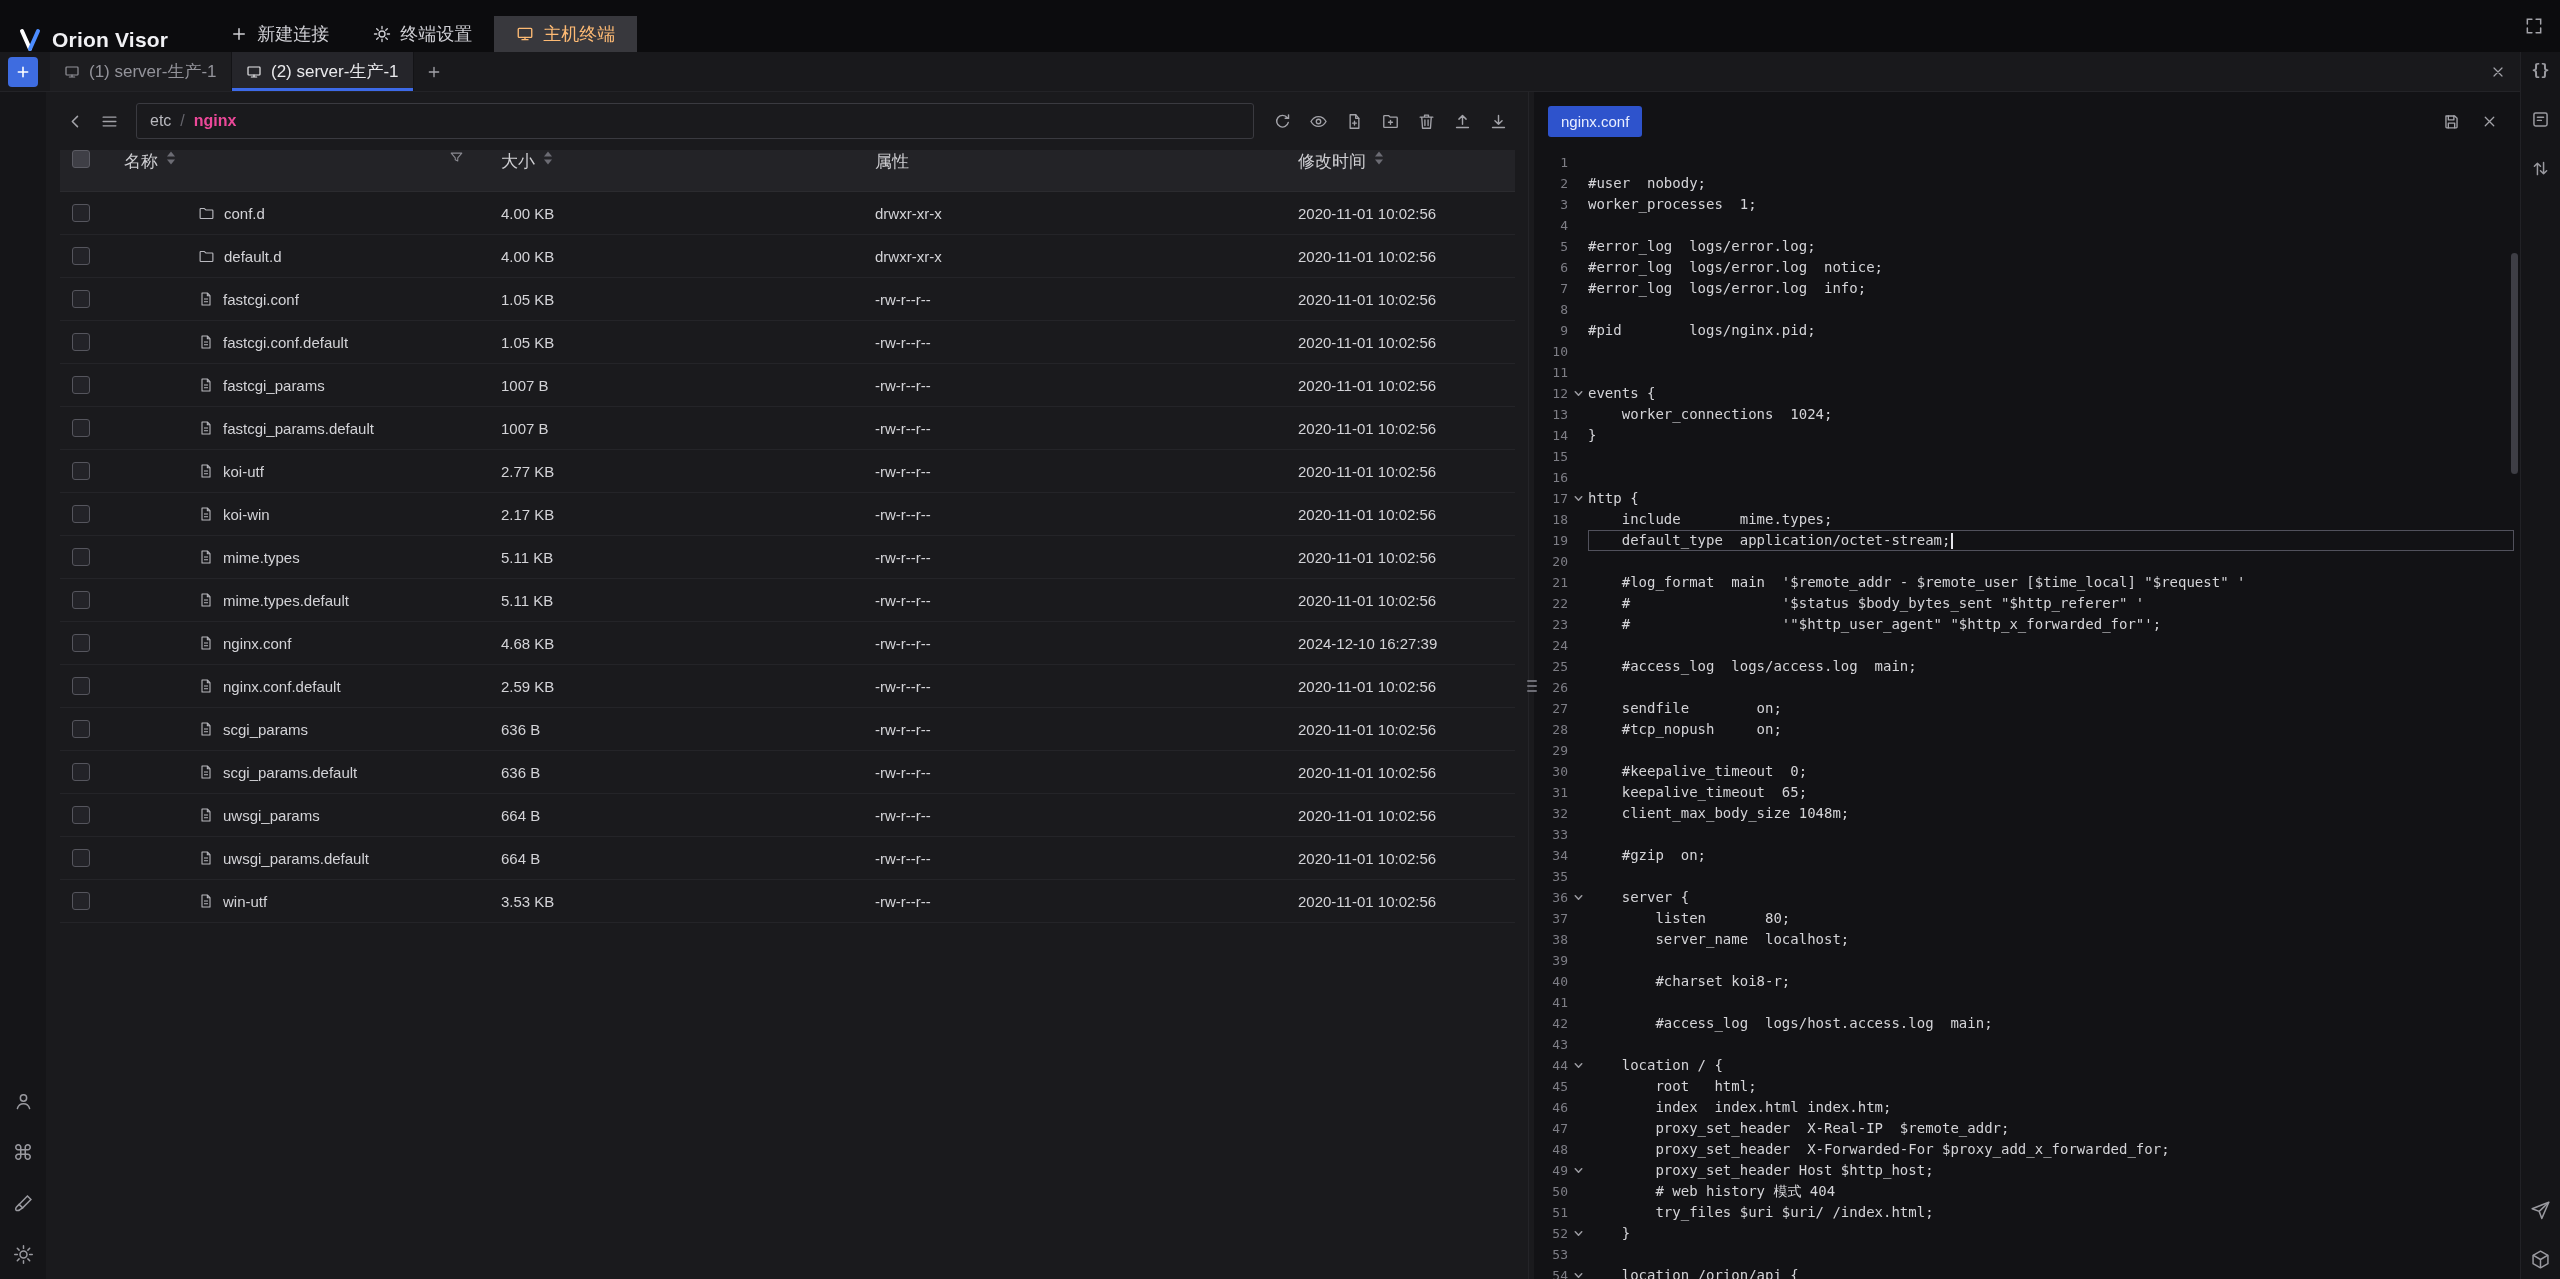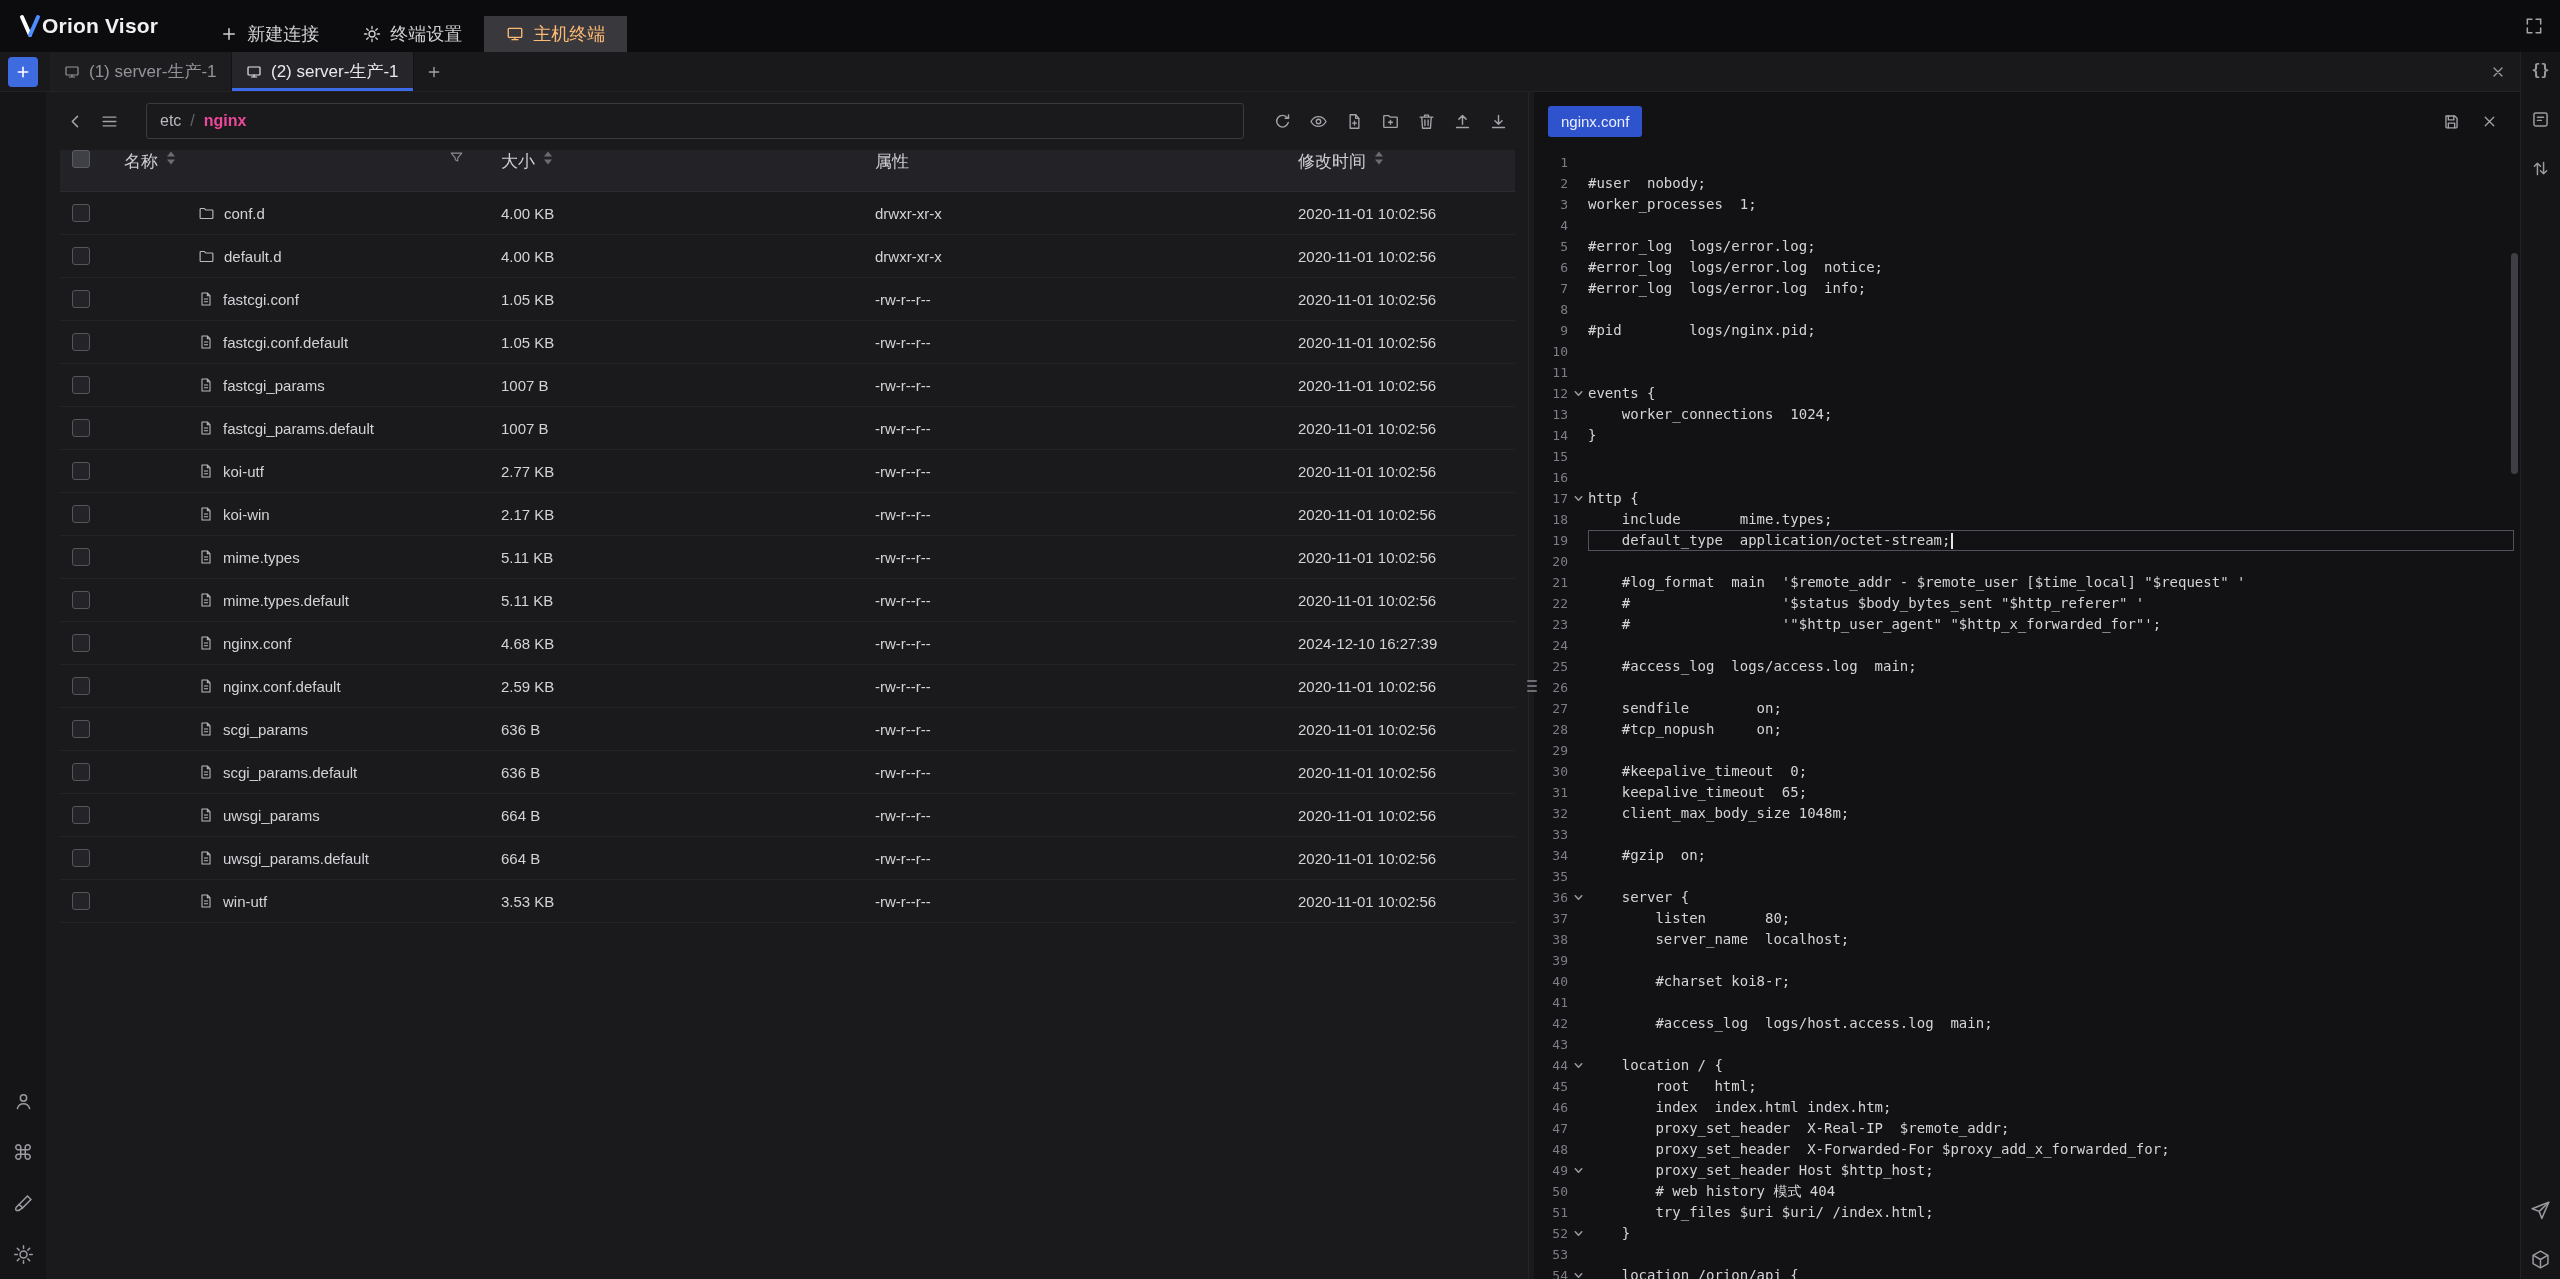"Orion Visor" .logo { align-items: center -> flex-end; gap: none -> 10px }
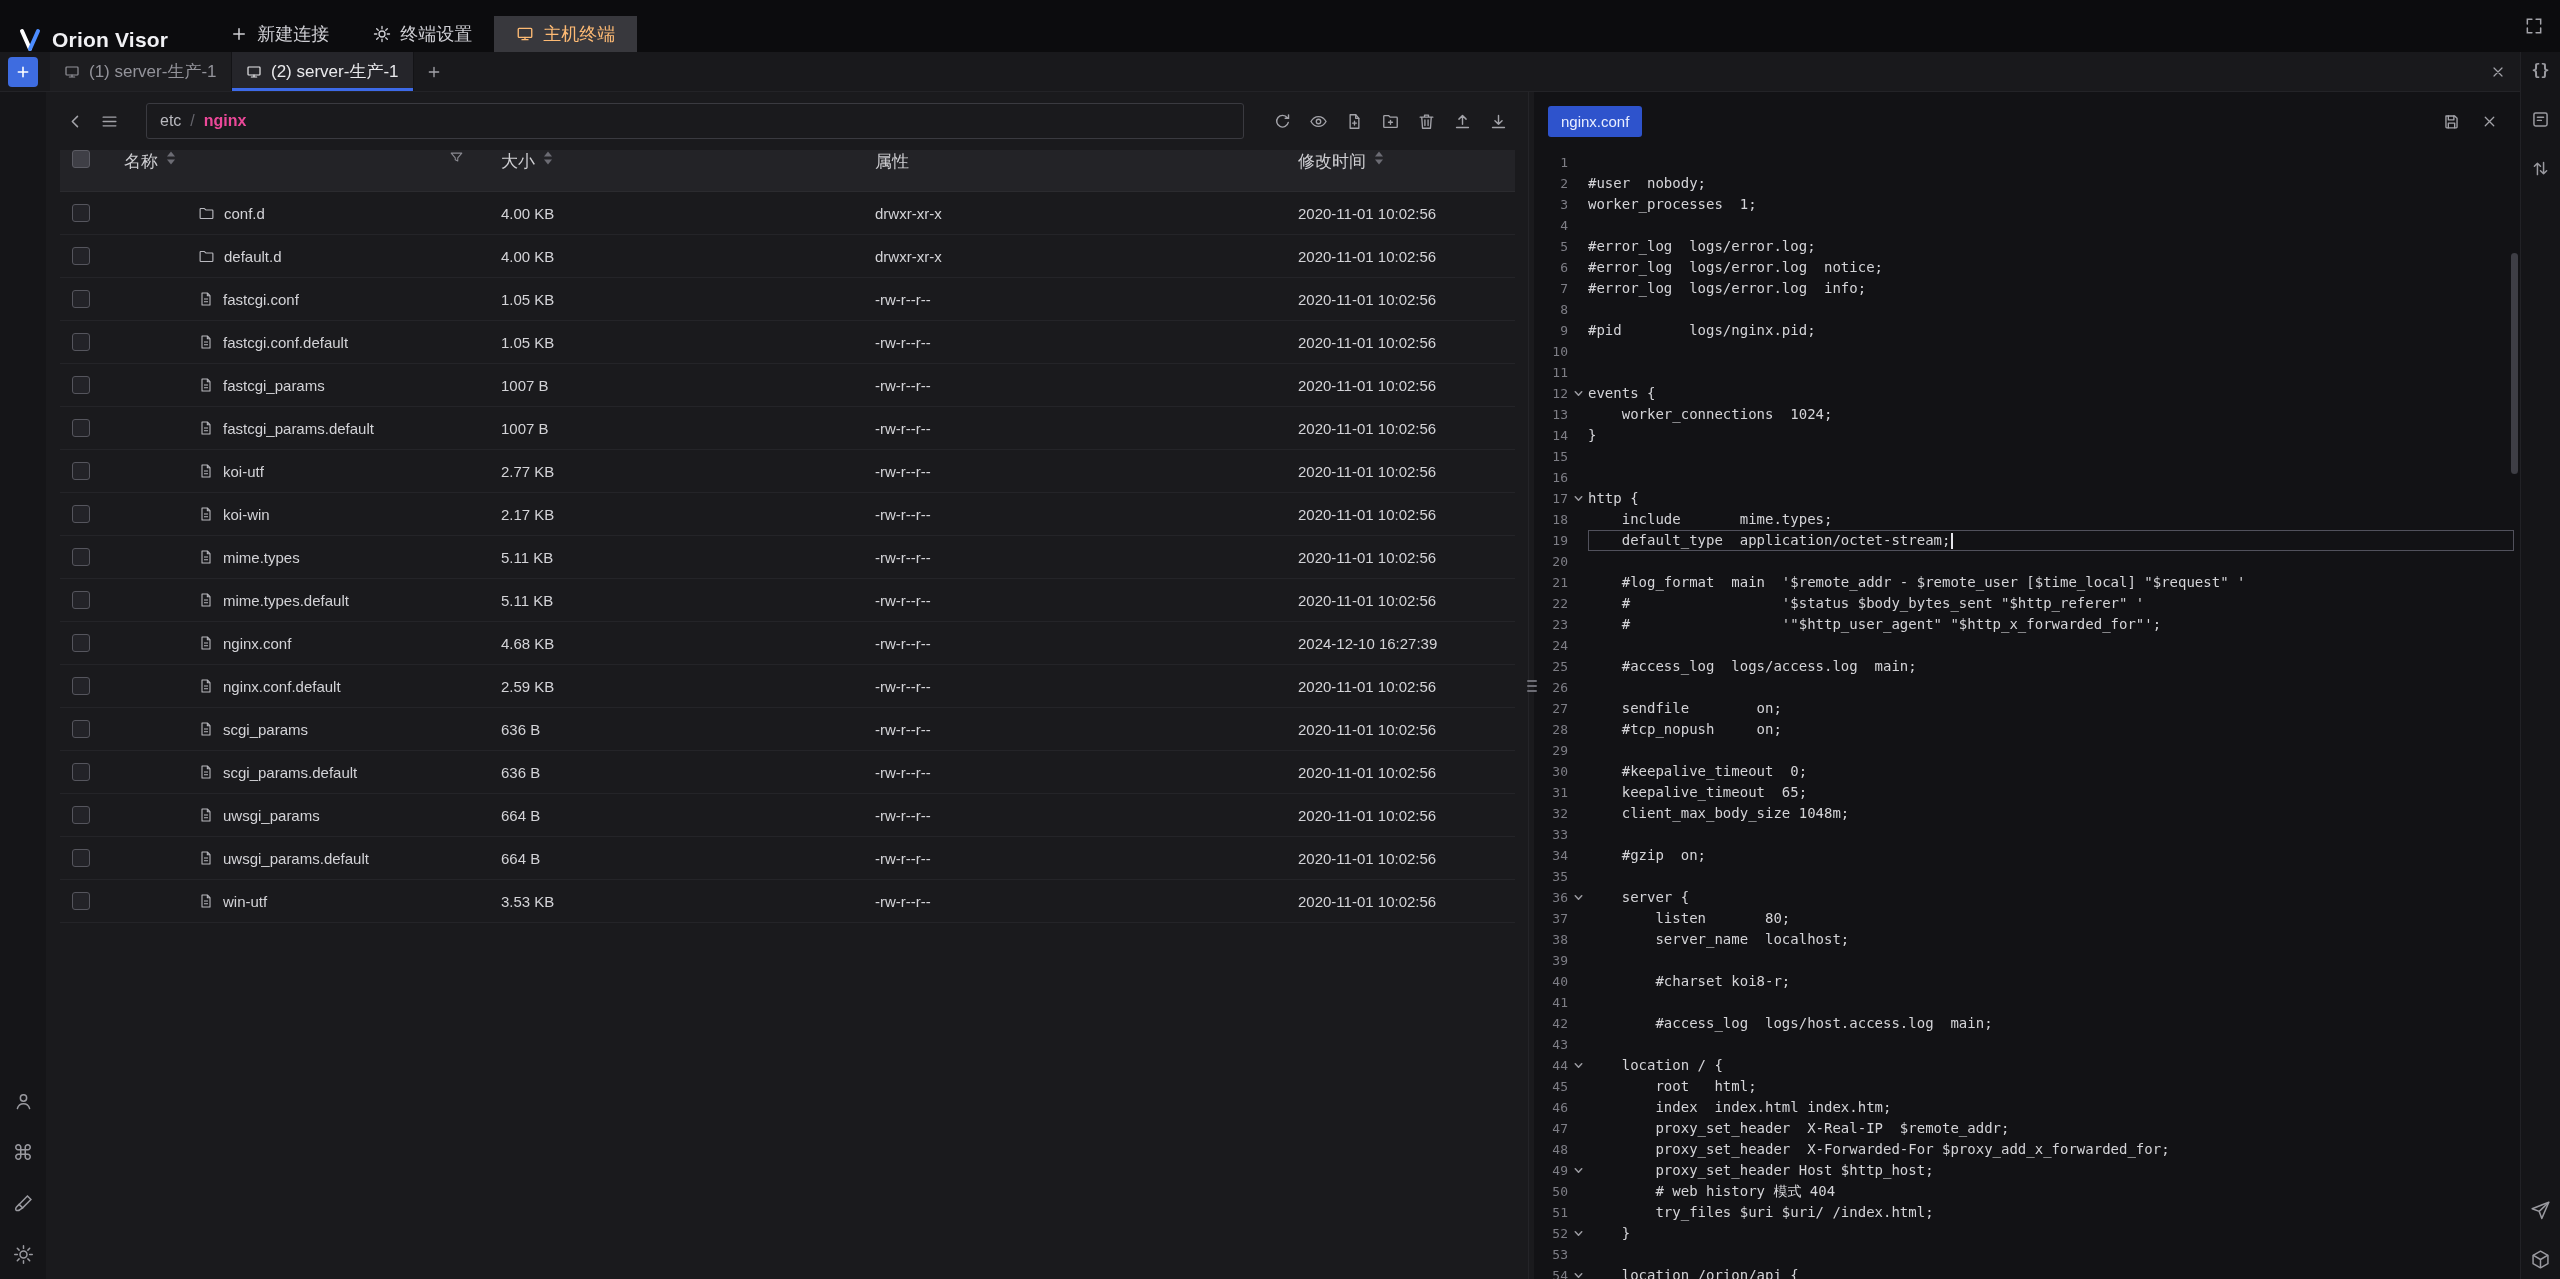"etc" .breadcrumb-box { margin: 0 20px -> 0 10px }
